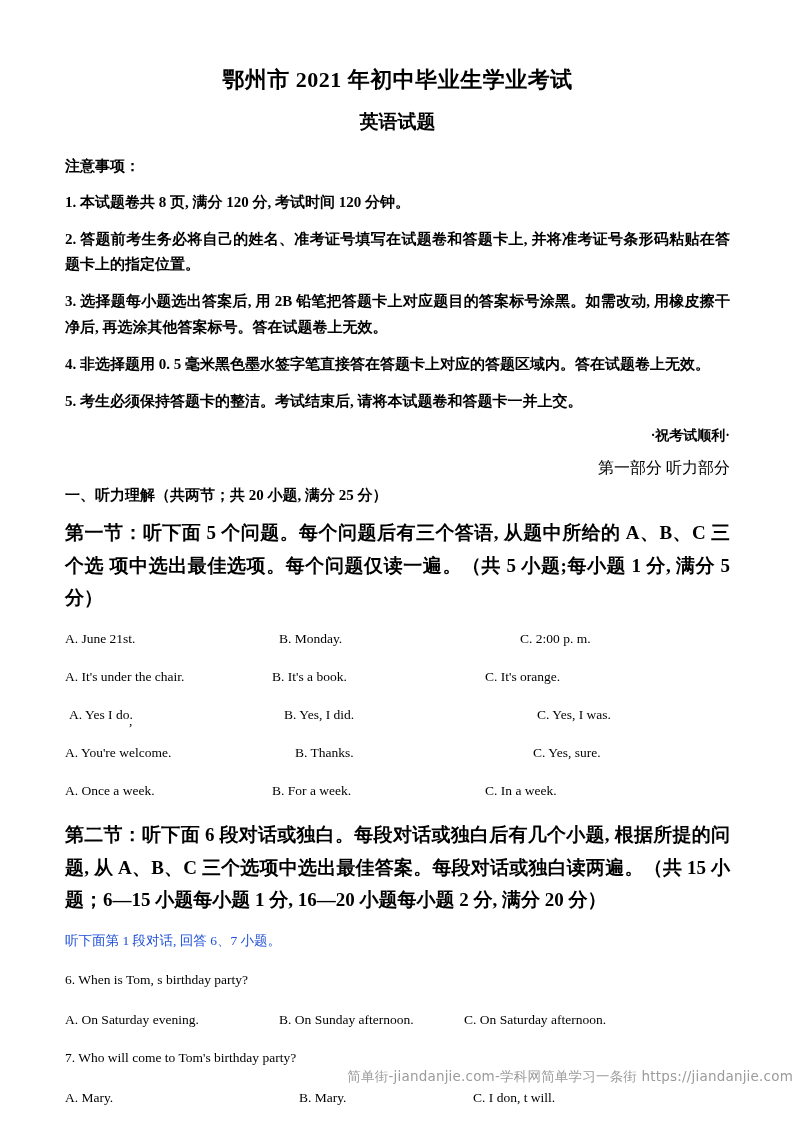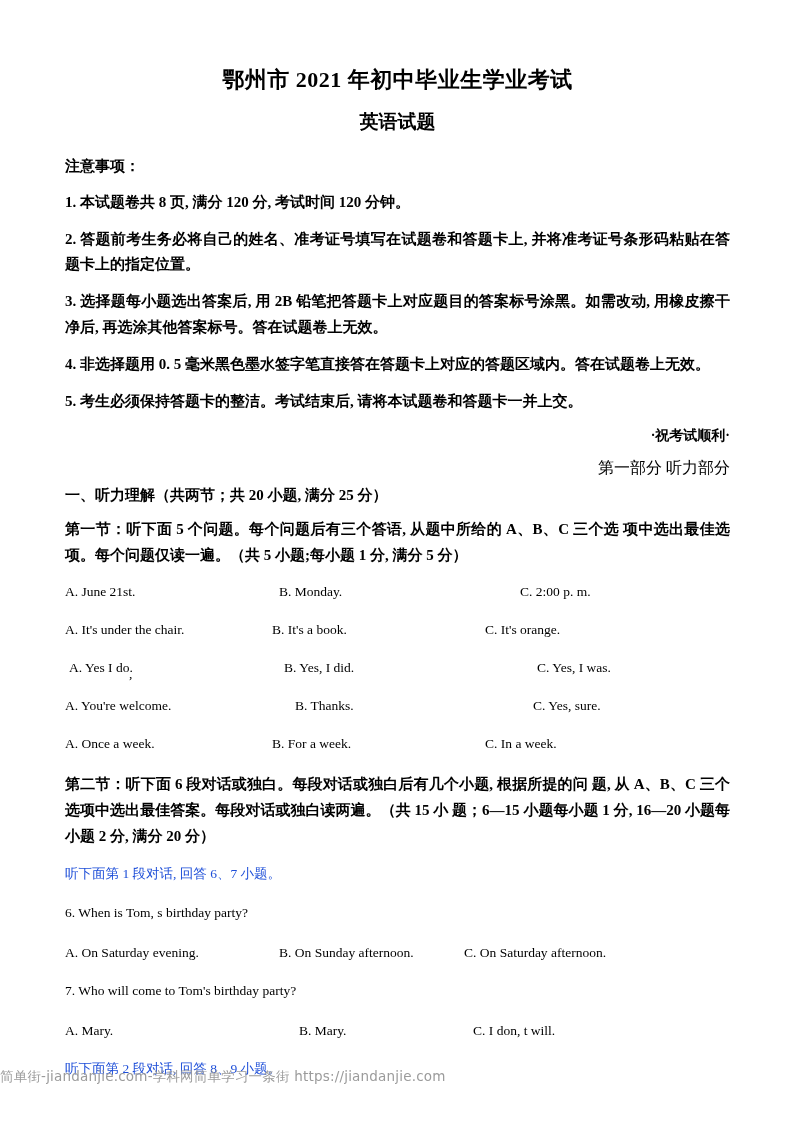"第一节：听下面 5 个问题。每个问题后有三个答语, 从题中所给的 A、B、C" .section-body { font-size: 15px -> 19px }
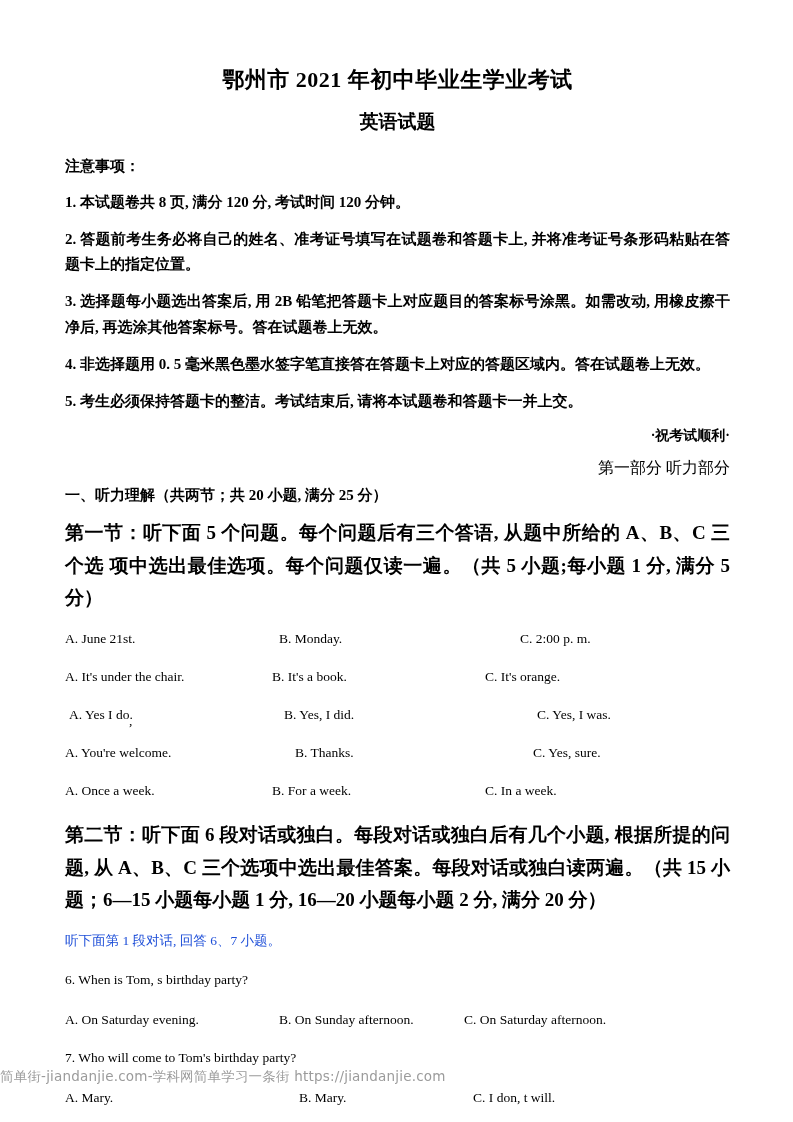"简单街-jiandanjie.com-学科网简单学习一条街" .footer-watermark { text-align: left -> right }
